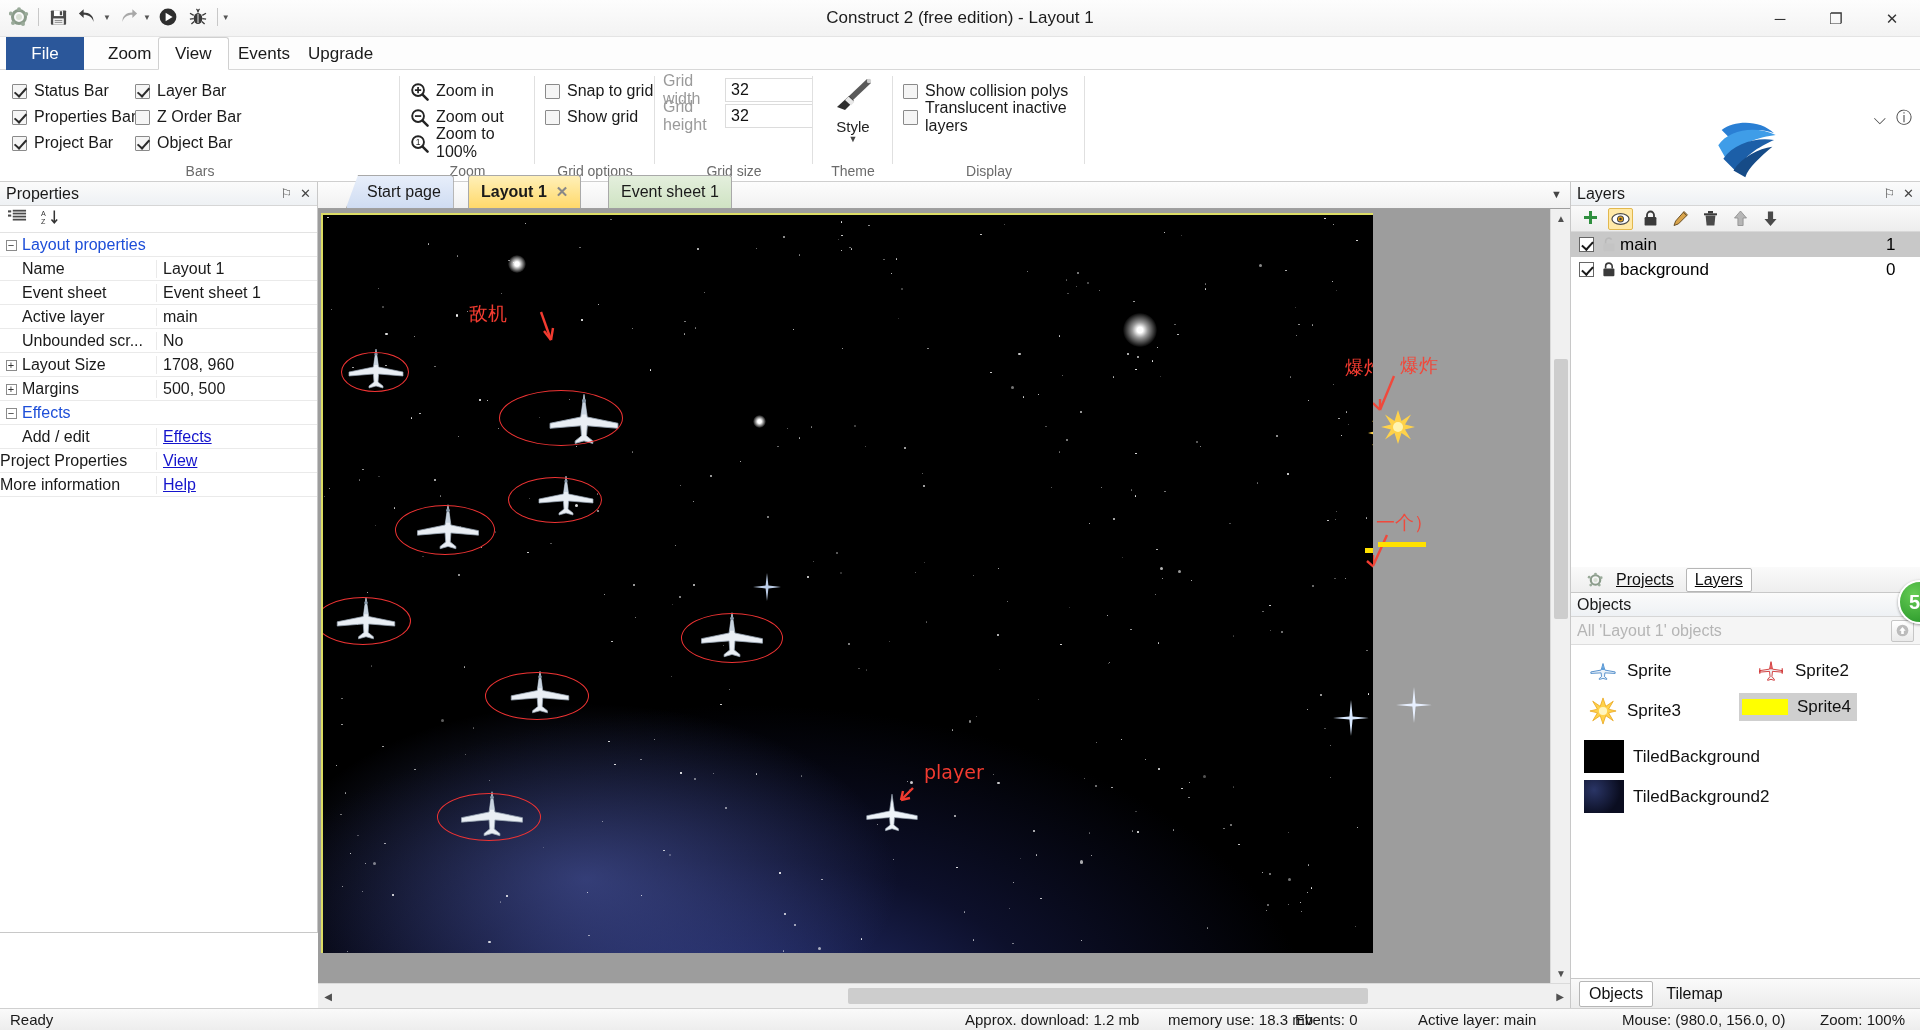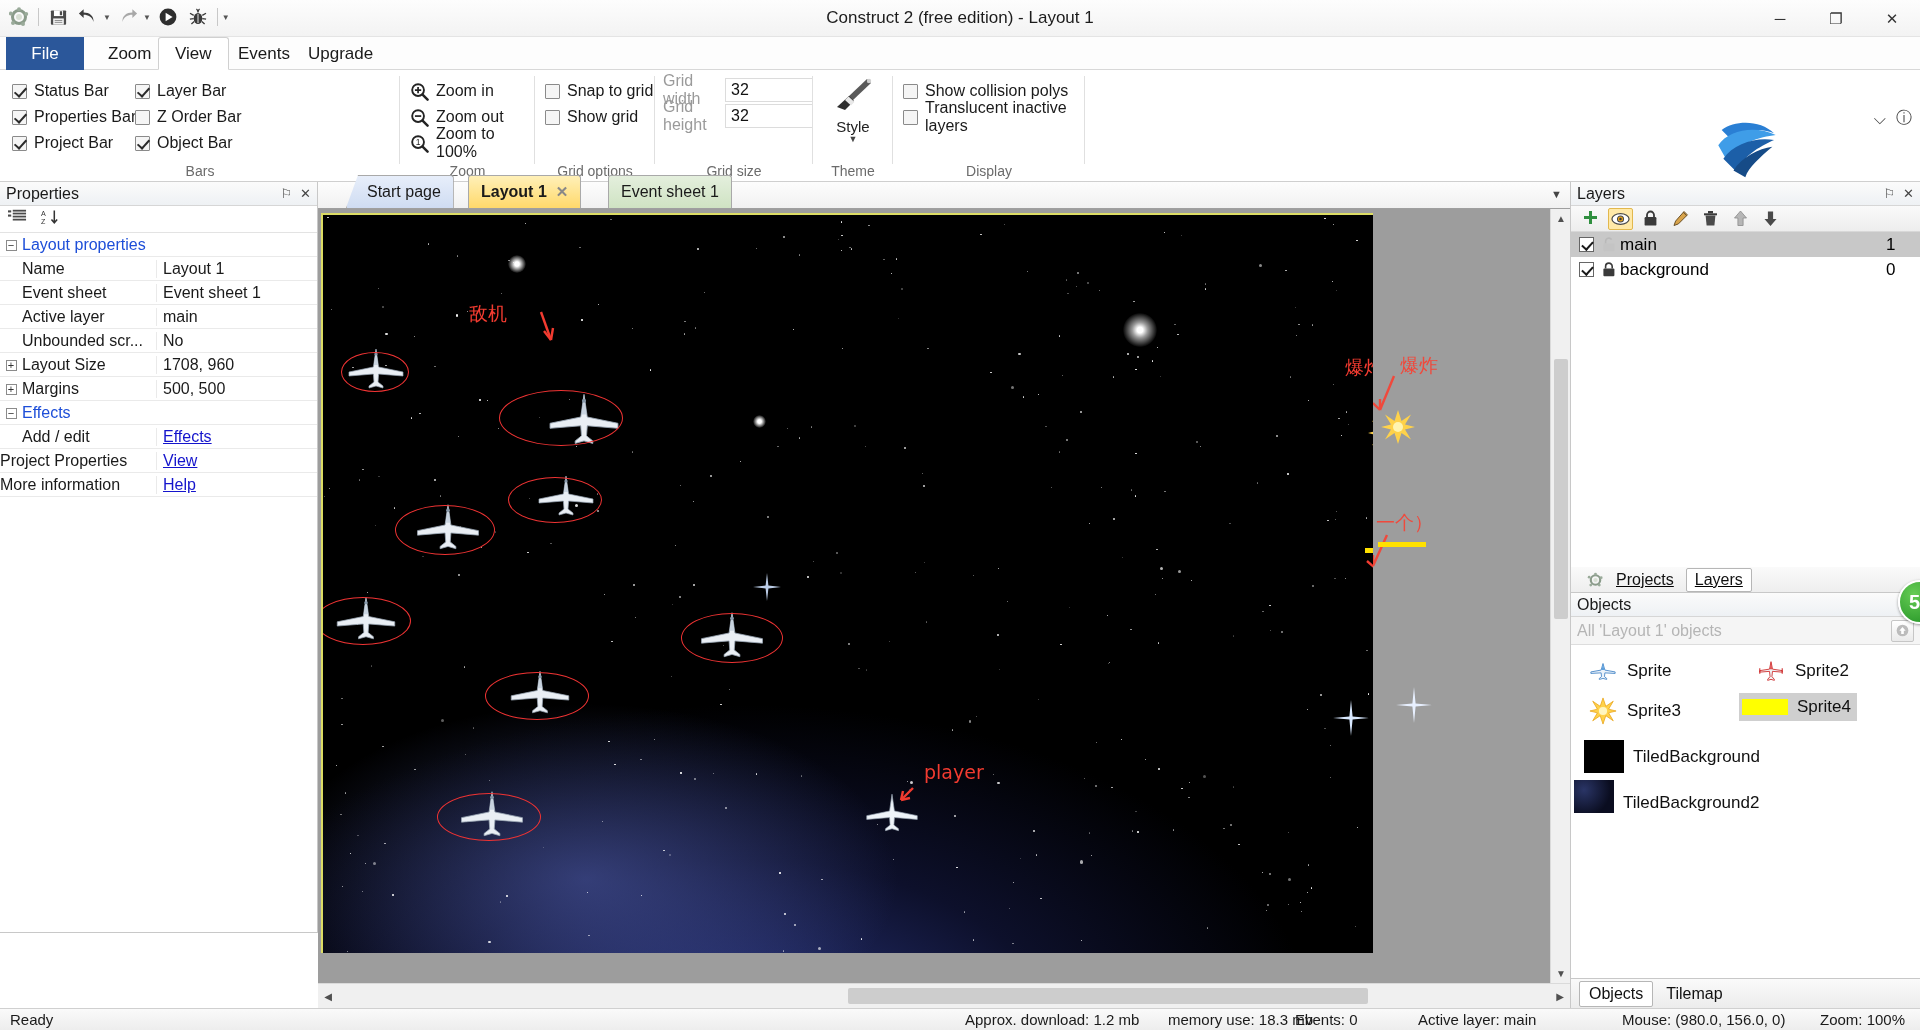"TiledBackground2" div.objitem { align-items: flex-end -> none; left: 0 -> 10px }
